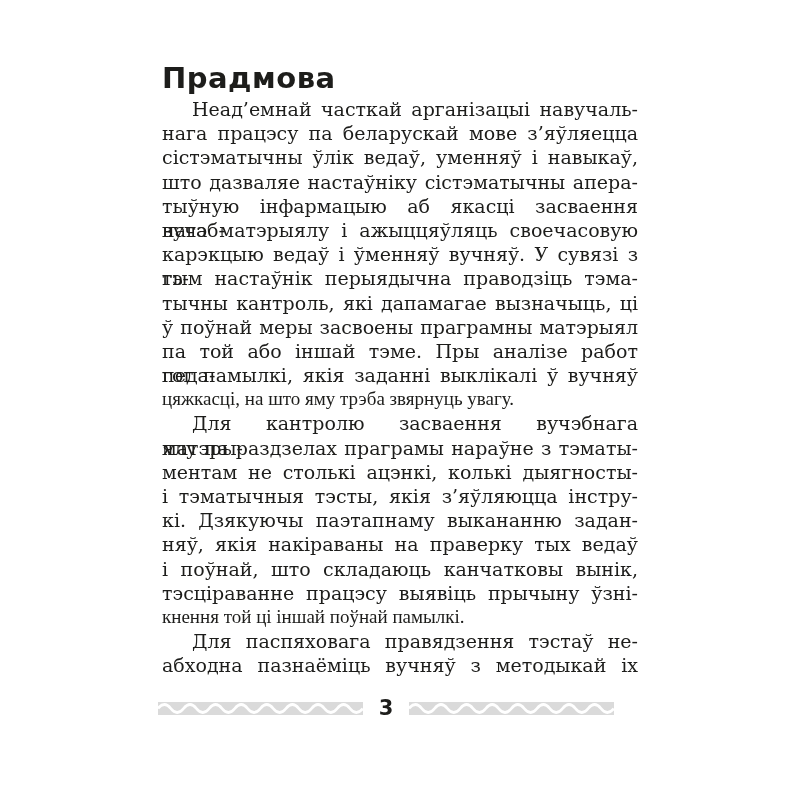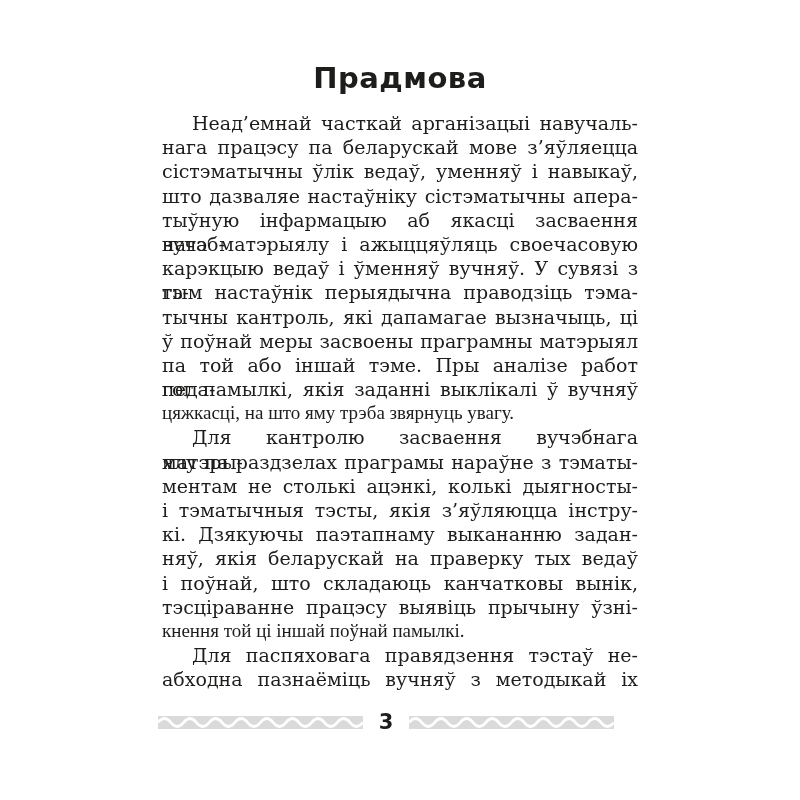"Прадмова" .page-title { text-align: center -> left }
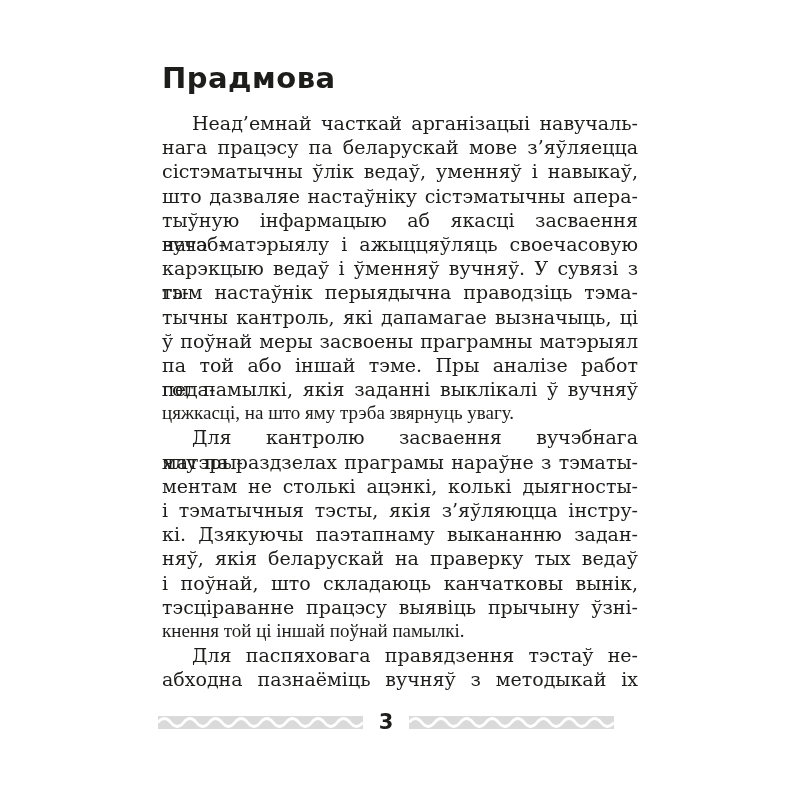"Неад’емнай часткай арганізацыі навучаль-" .body-text { margin-top: 15px -> 1px }
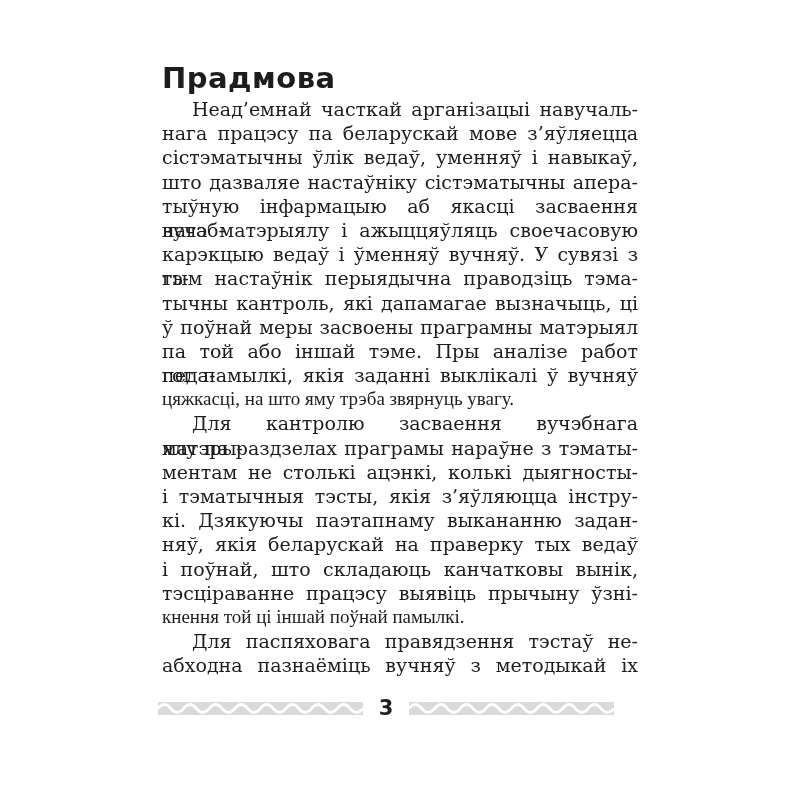"няў, якія беларускай на праверку" div.line { text: беларускай -> накіраваны }
